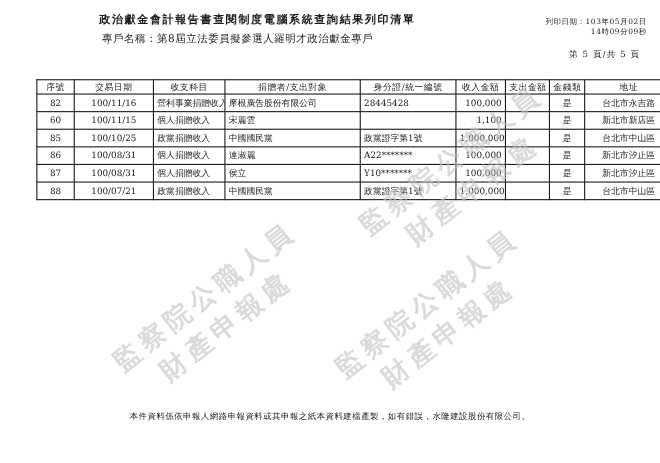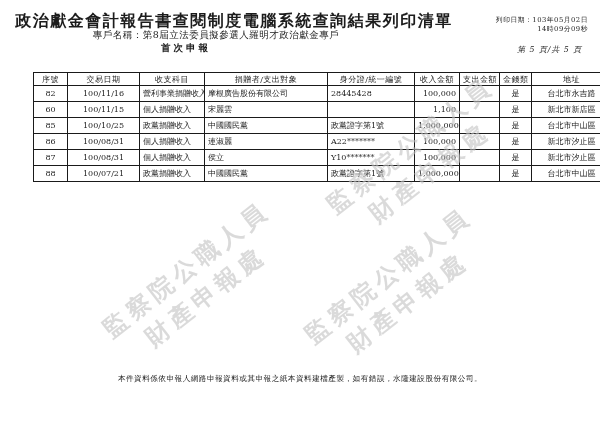"政治獻金會計報告書查閱制度電腦系統查詢結果列印清單" .title { font-size: 16px -> 10px }
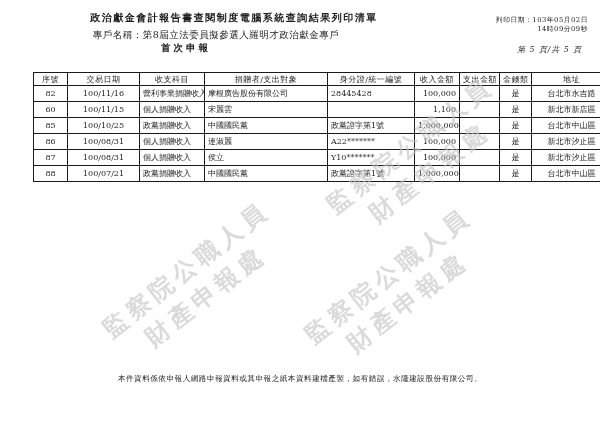"首次申報" div.report-type { html: <div>首次申報</div> -> none }
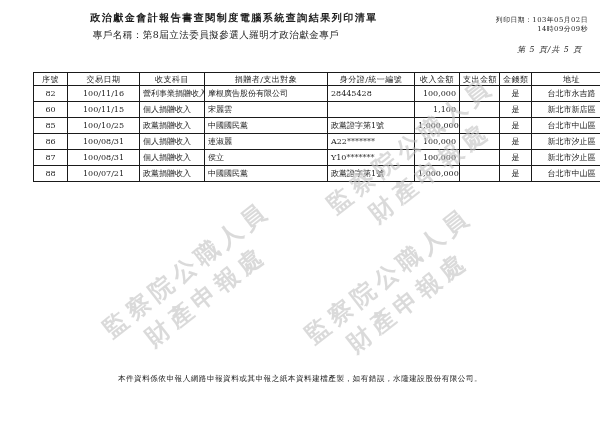"第 5 頁/共 5 頁" .page-info { font-style: italic -> none }
